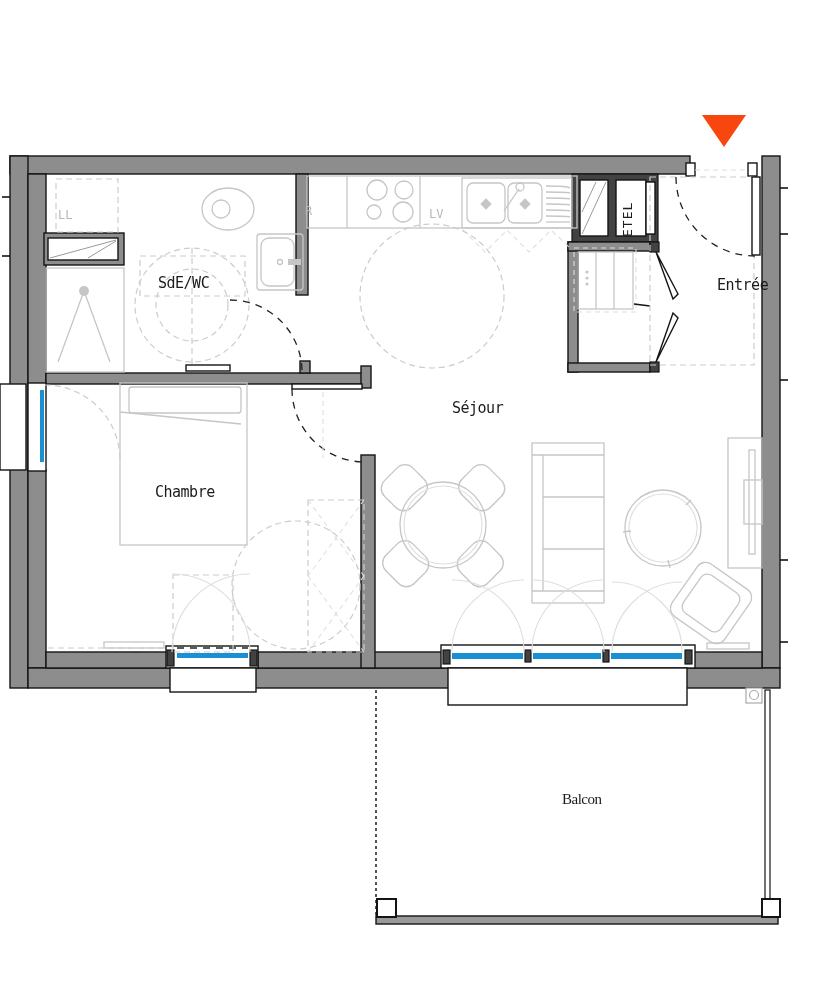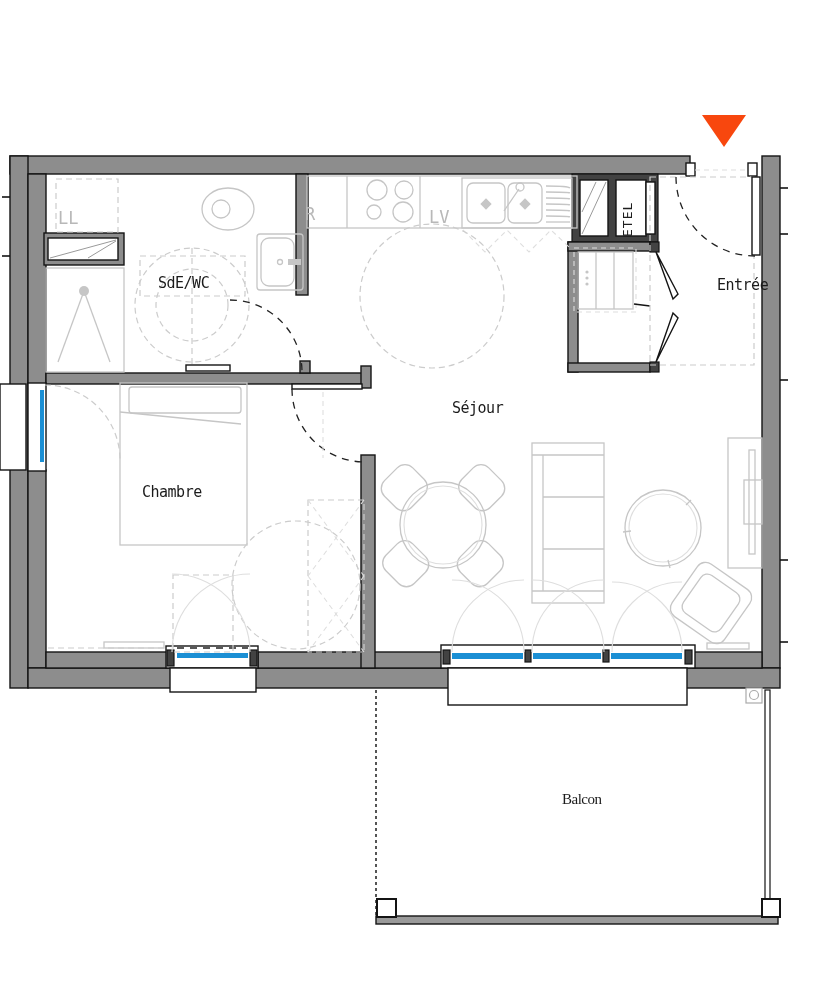"LL" .fix-label { font-size: 17px -> 12px }
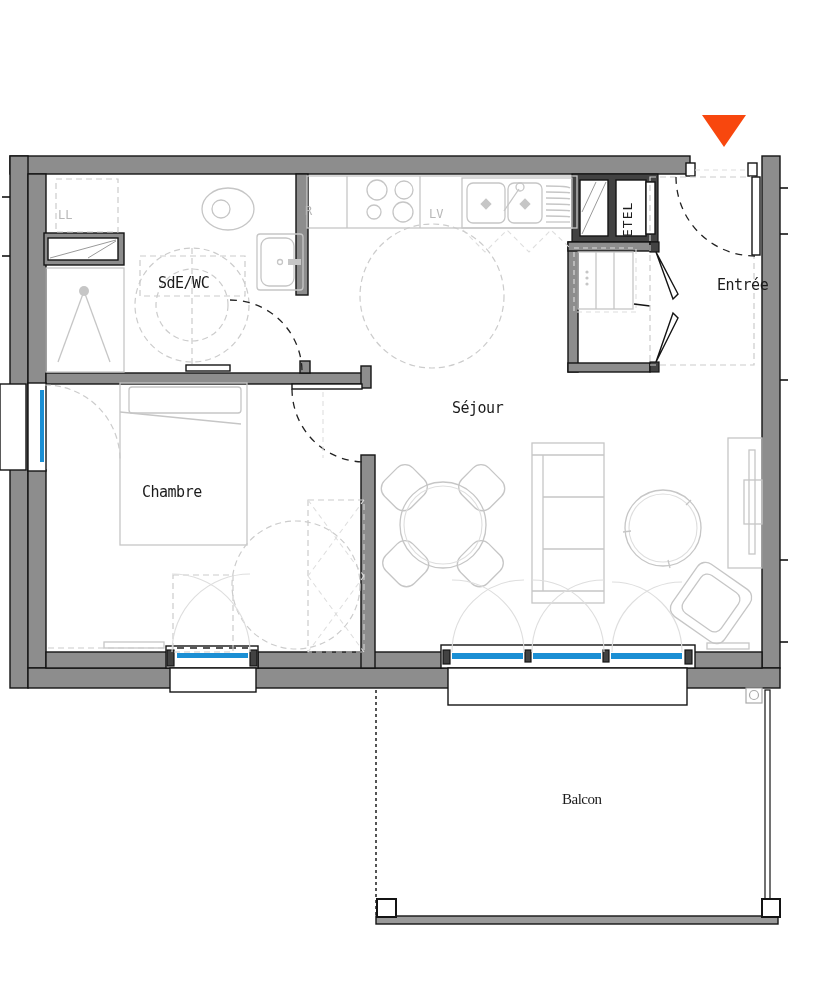"Chambre" div.room-label { left: 142px -> 155px }
